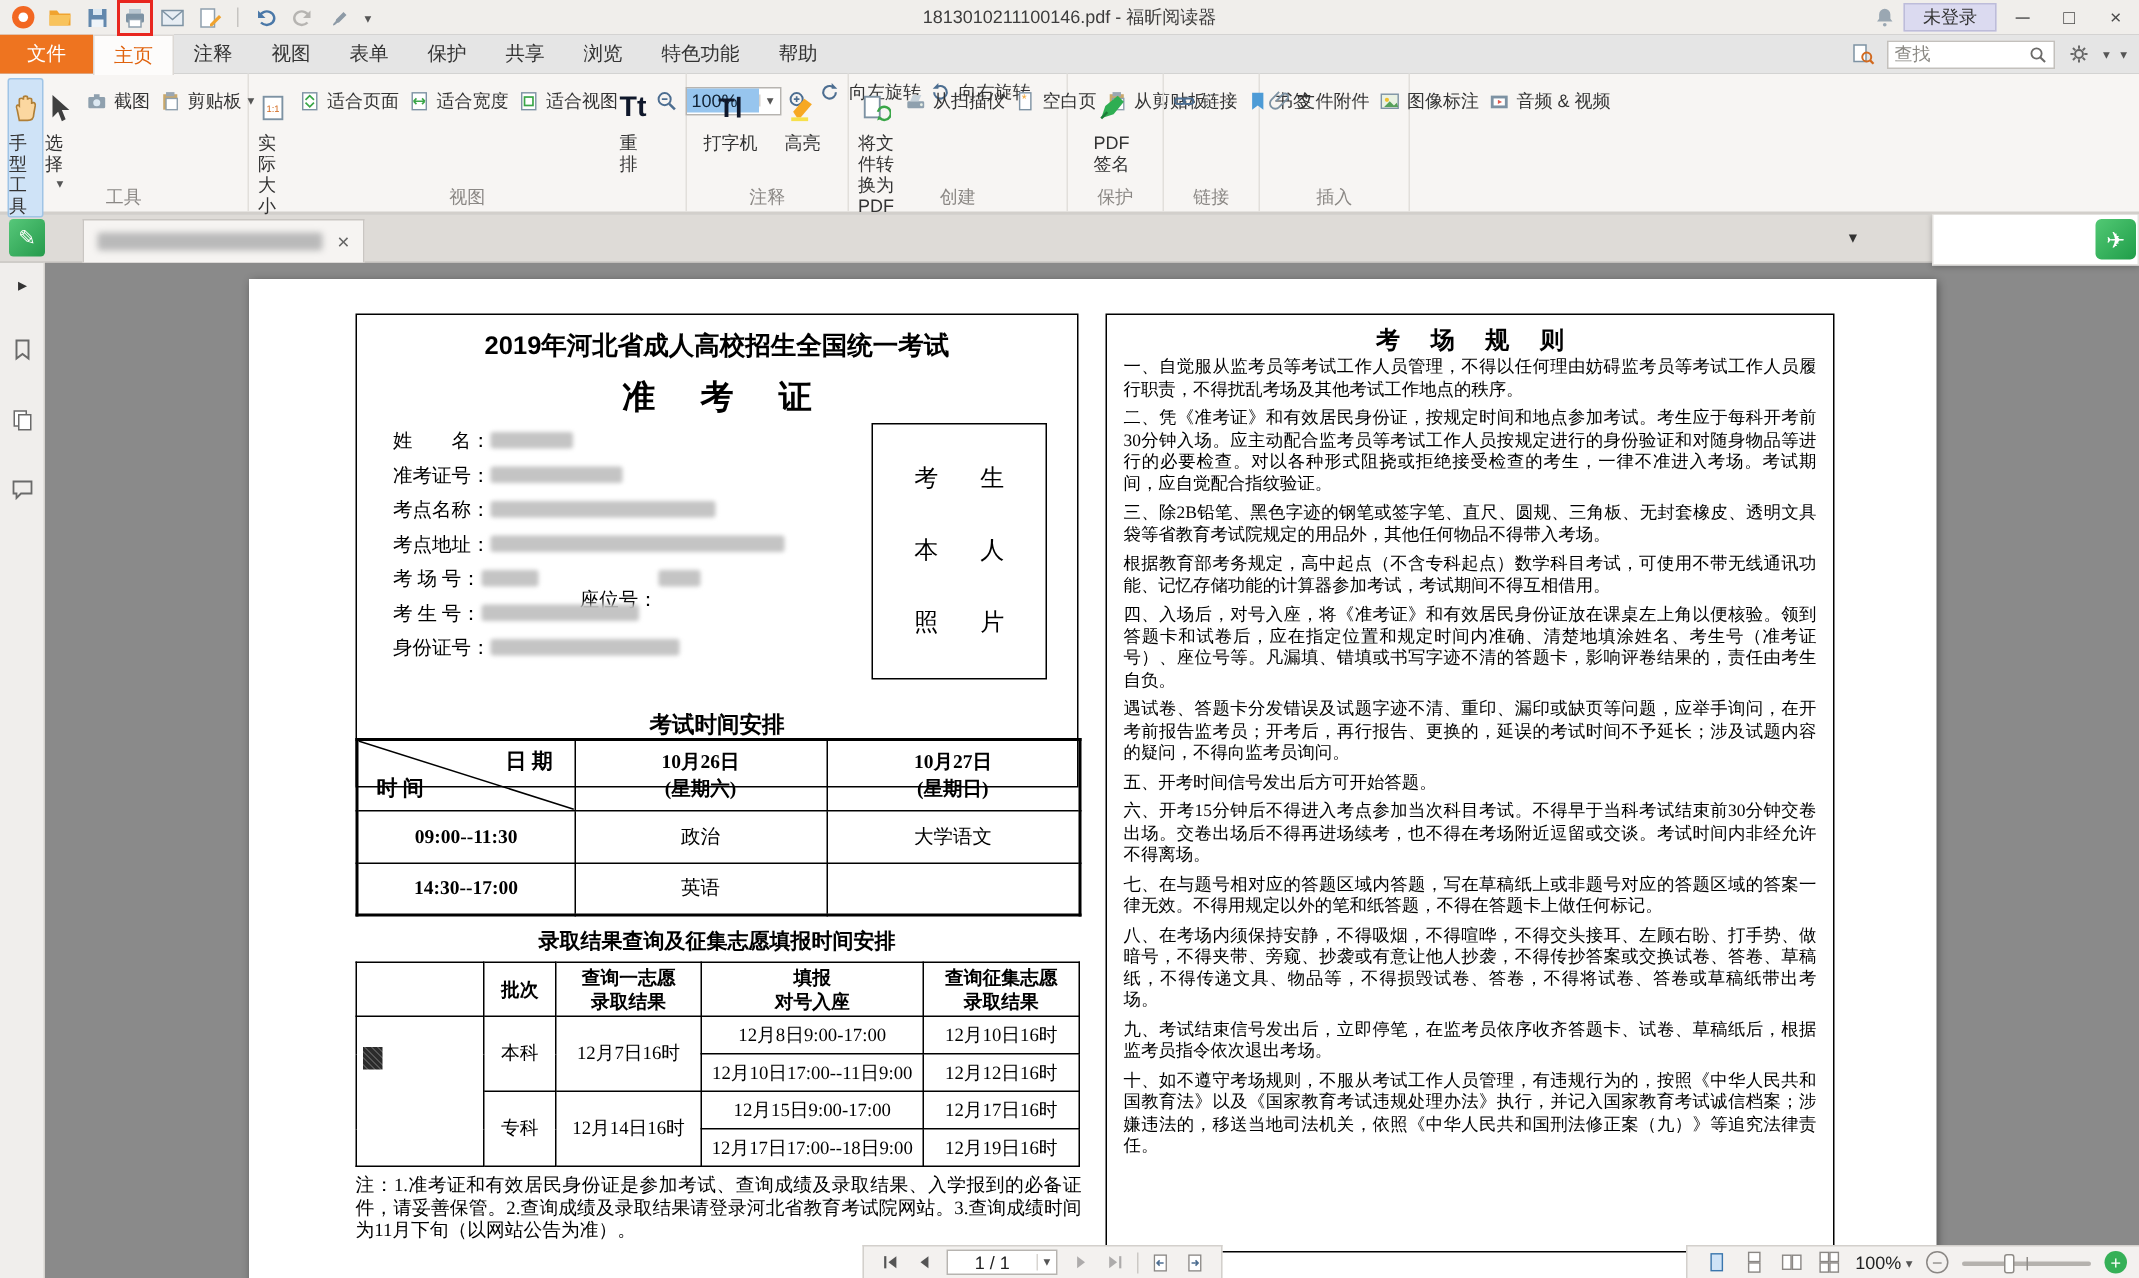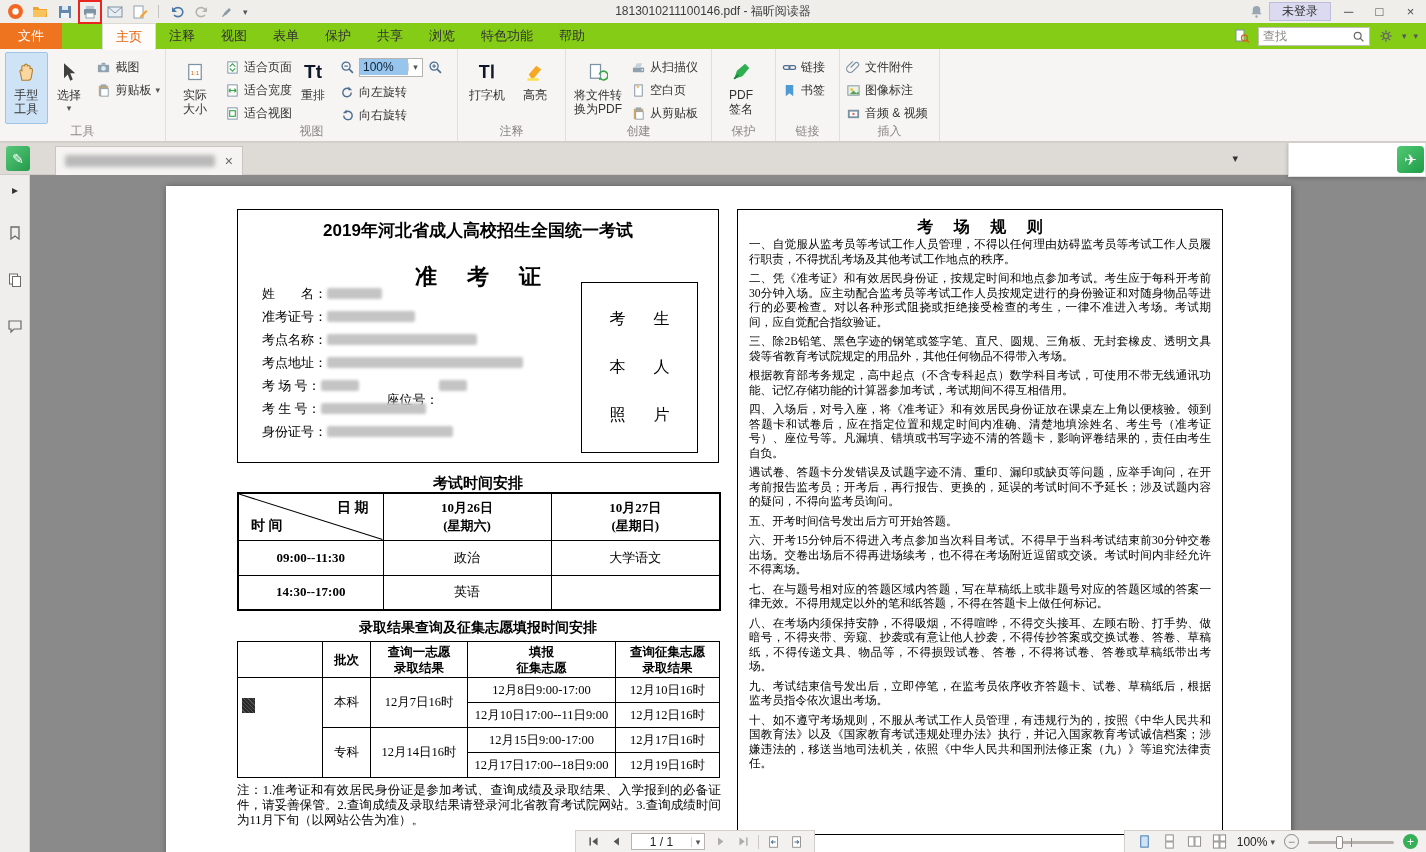"文件" .menubar { background: #84cc16 -> #e5e5e5 }
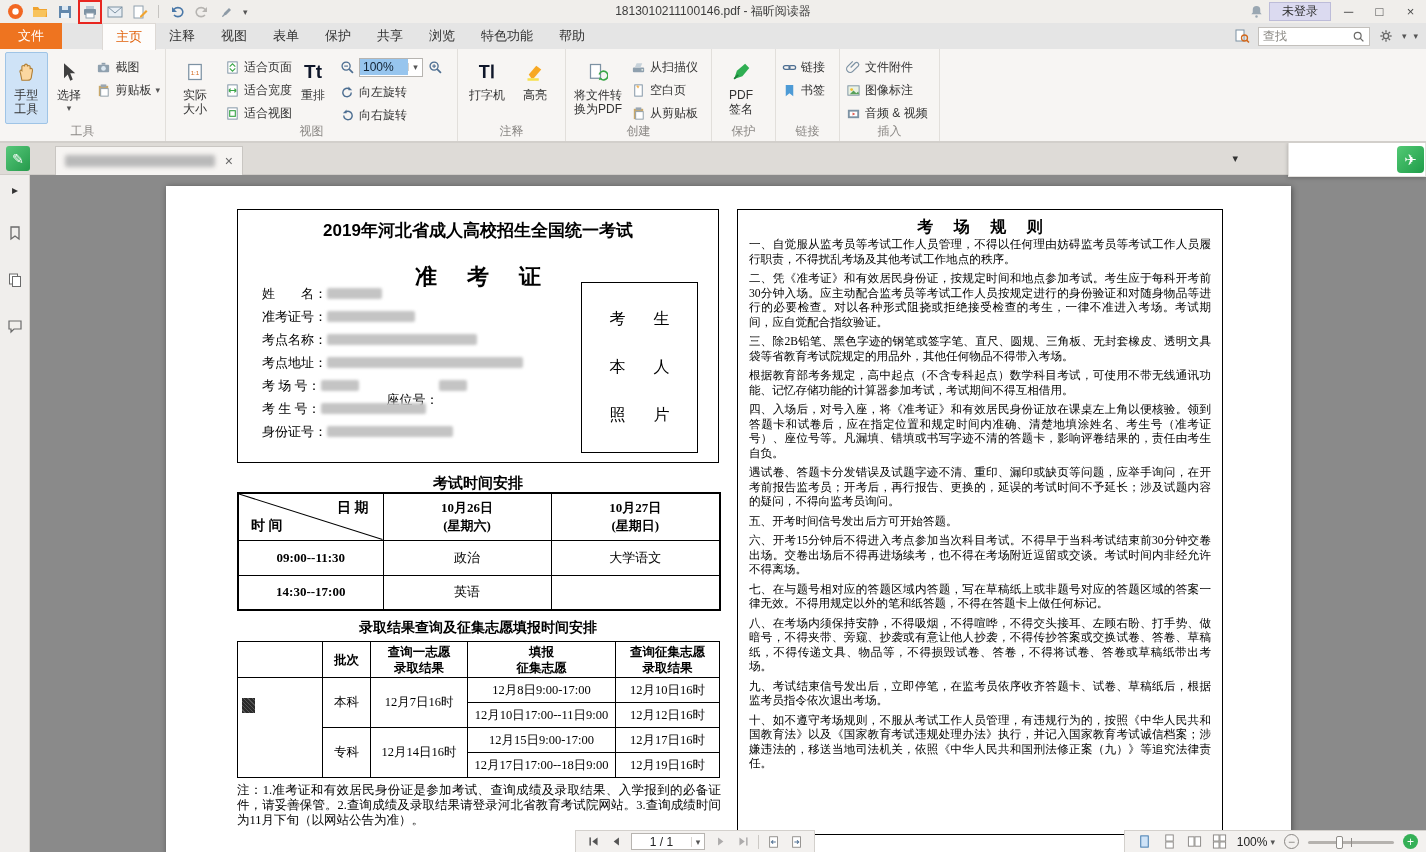"主页" .menu-tabs { padding-left: 40px -> none }
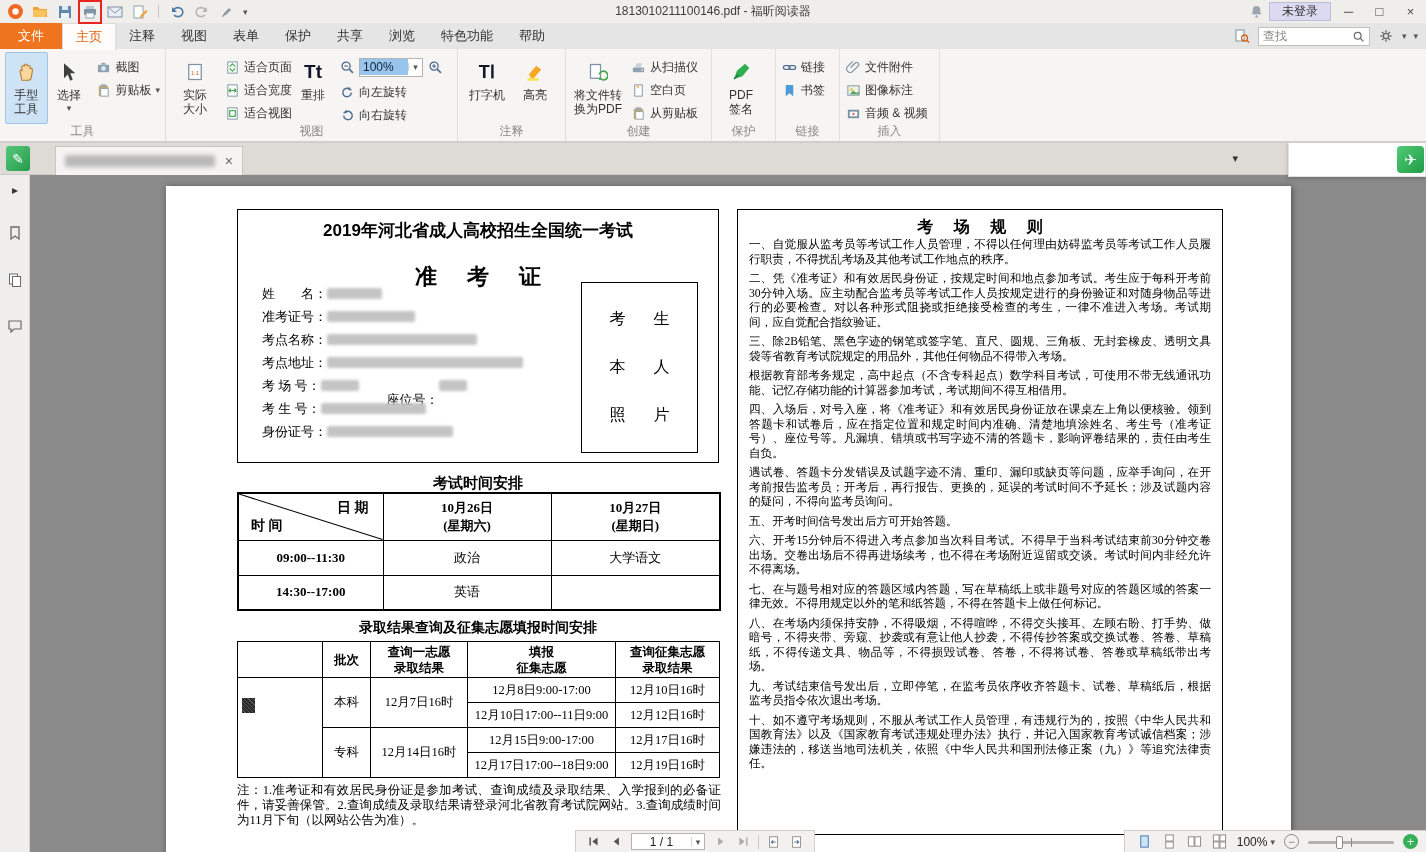"截图" .smallcol { flex-direction: column -> row }
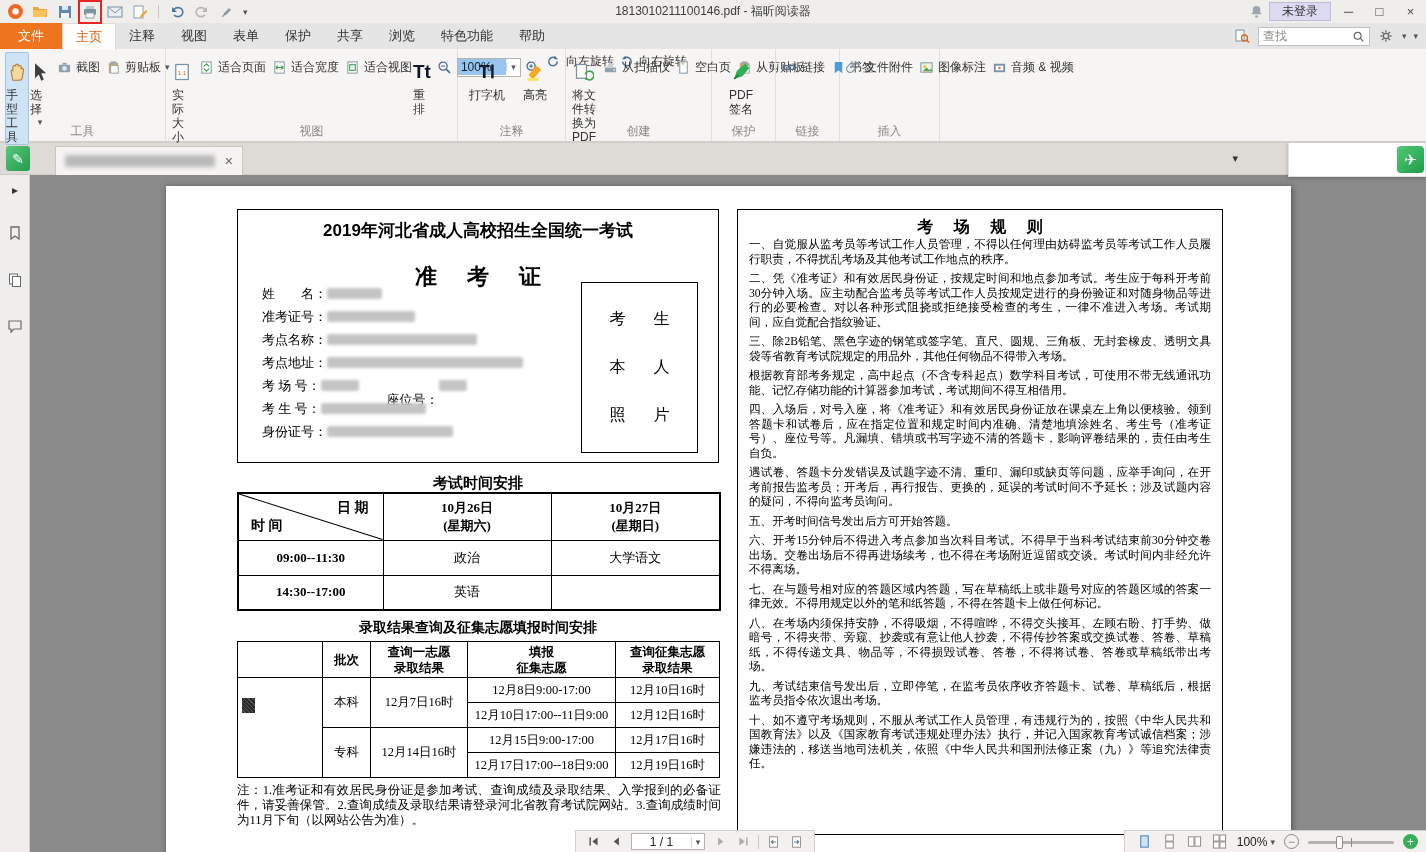"2019年河北省成人高校招生全国统一考试" .ticket-box { height: 254px -> 316px }
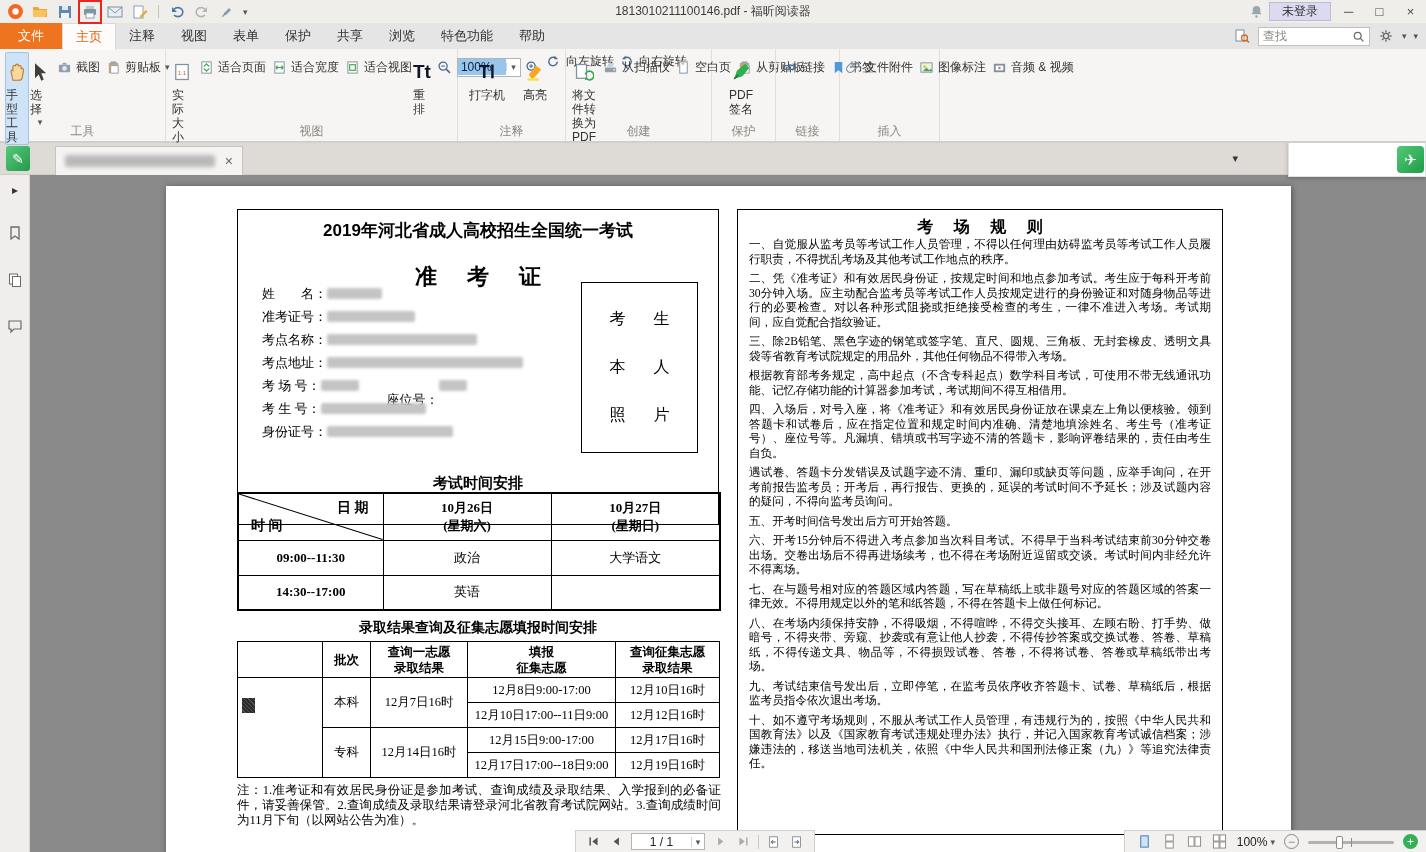"准 考 证" .t-sub { margin-top: 20px -> 8px }
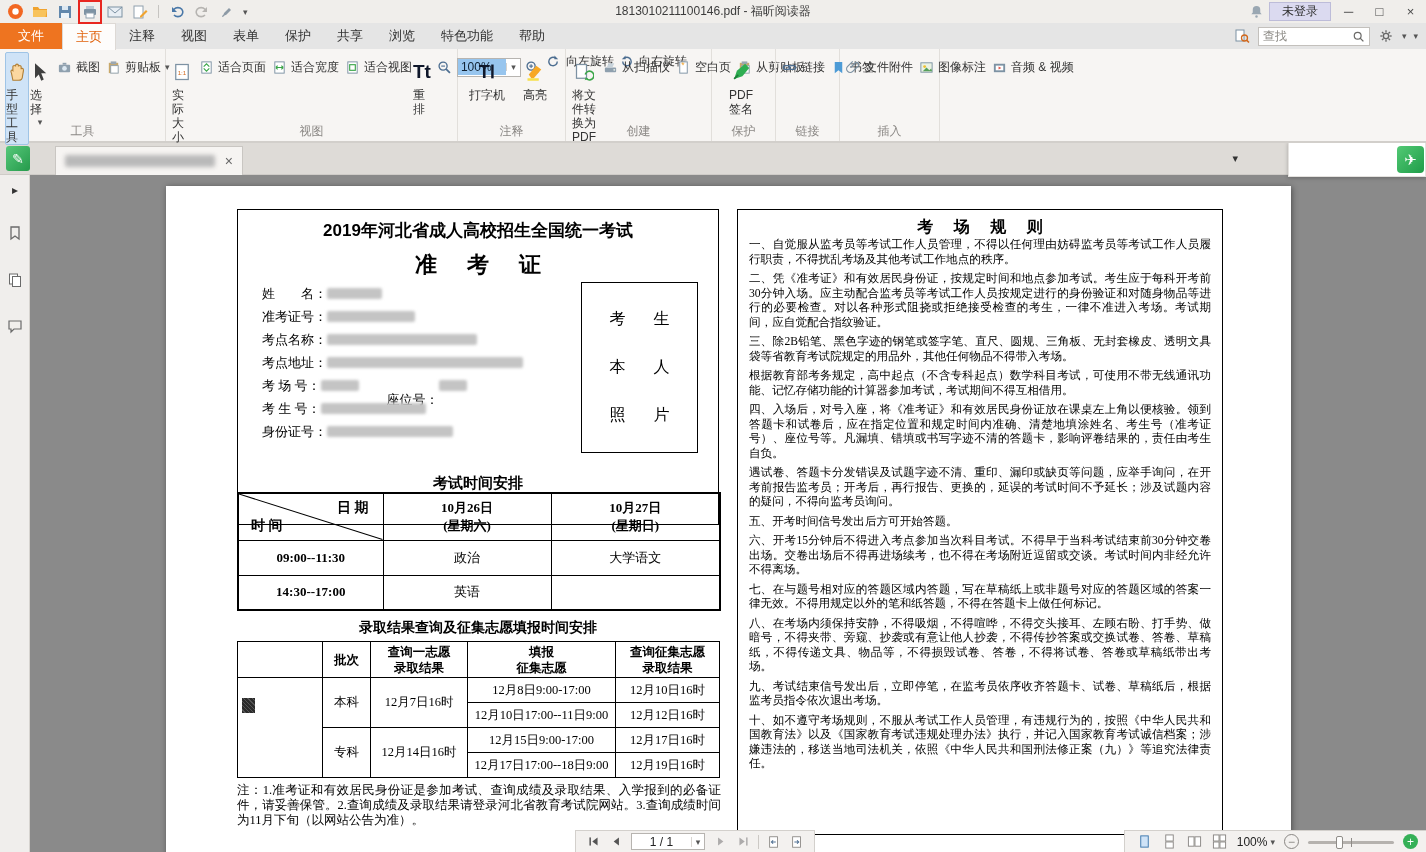"征集志愿" span { text: 征集志愿 -> 对号入座 }
